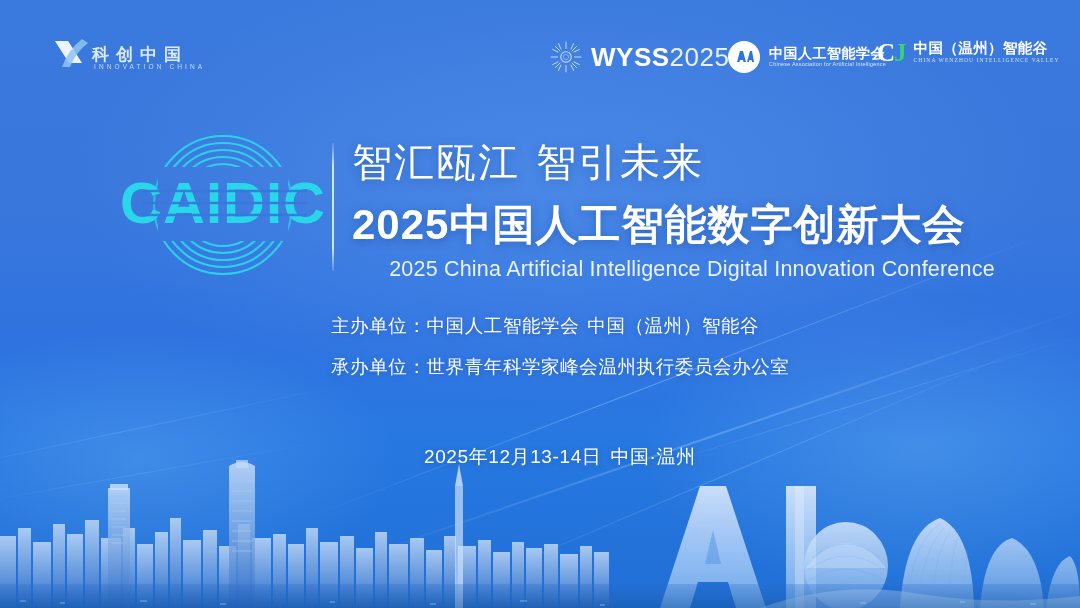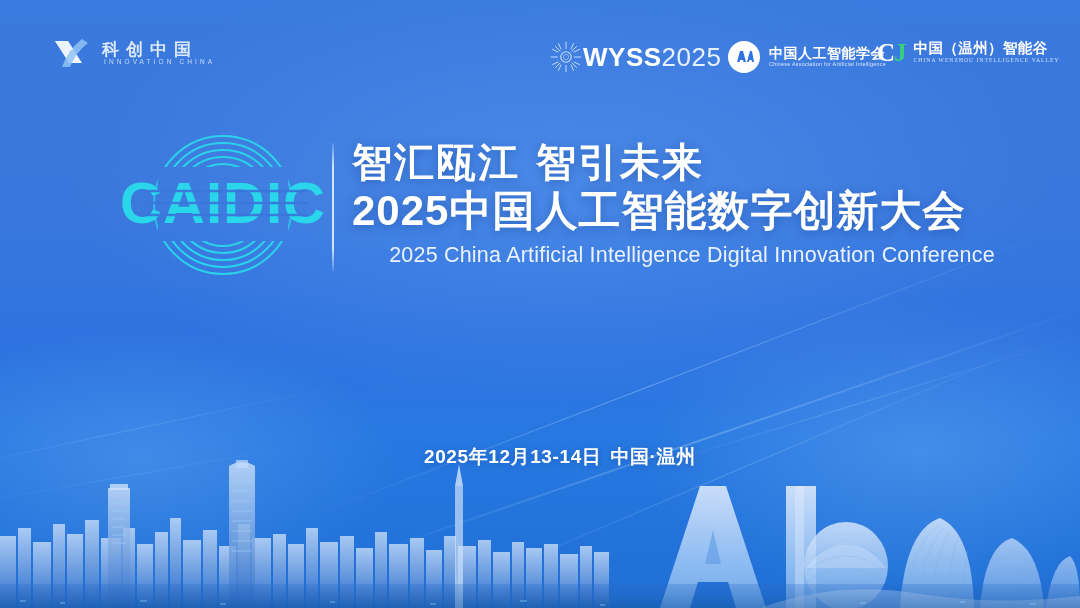"科创中国" .logo-ic { align-items: center -> flex-end; gap: 10px -> none }
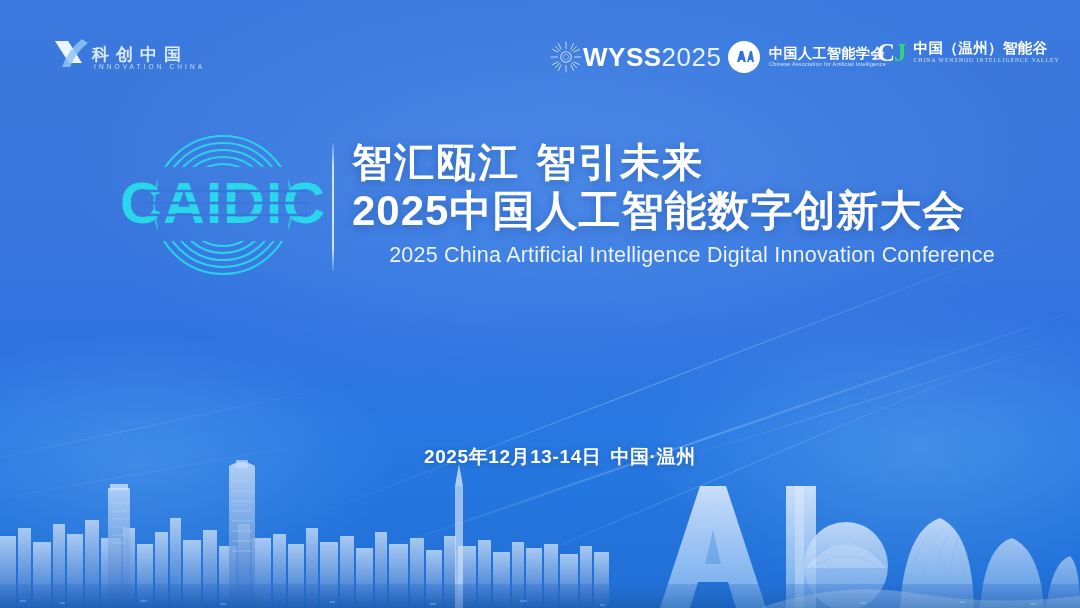"WYSS2025" .logo-wyss { gap: 0 -> 8px }
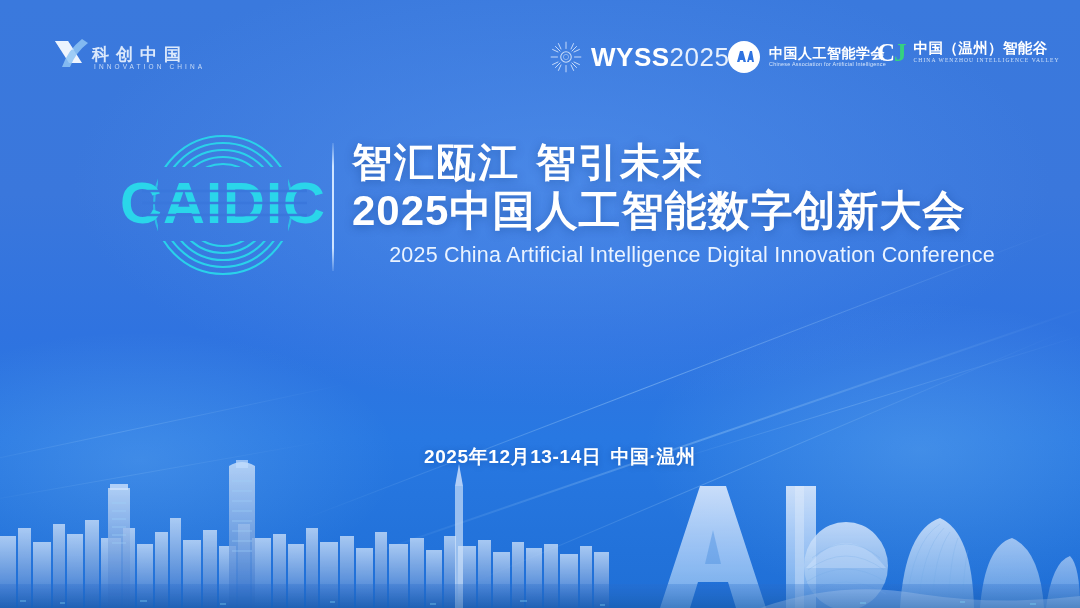"智汇瓯江 智引未来" .t-line1 { font-weight: 700 -> 400 }
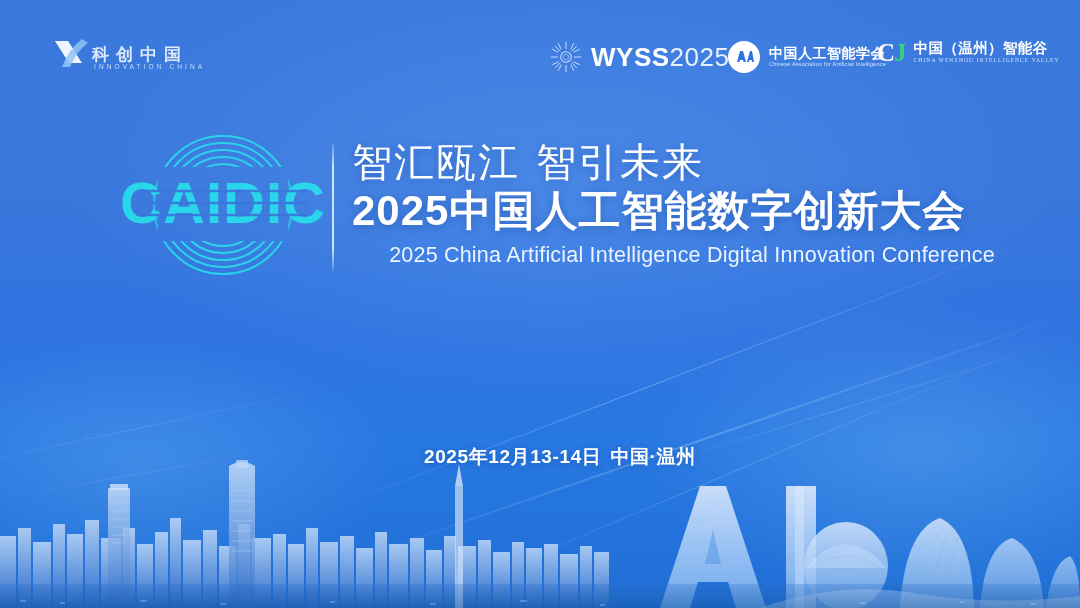"2025中国人工智能数字创新大会" .t-line2 { margin-top: 2px -> 16px }
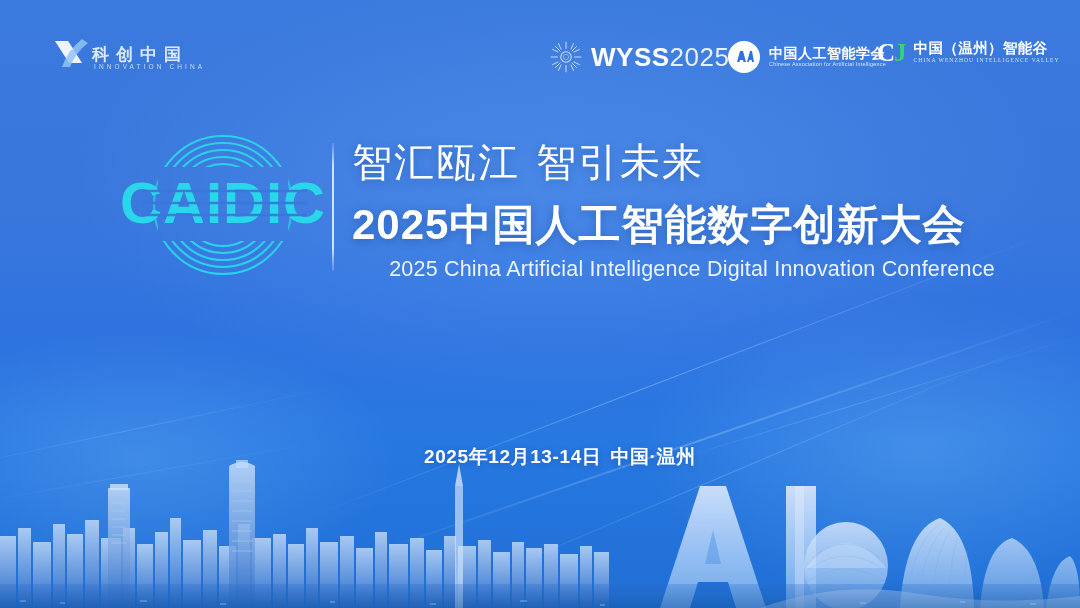"主办单位：中国人工智能学会 中国（温州）智能谷" div.orgs { html: none -> <div> <div><span>主办单位：</span><span>中国人工智能学会</span><span></span><span>中国（温州）智能谷</span></div> <div><span>承办单位：</span><span>世界青年科学家峰会温州执行委员会办公室</span></div> </div> }
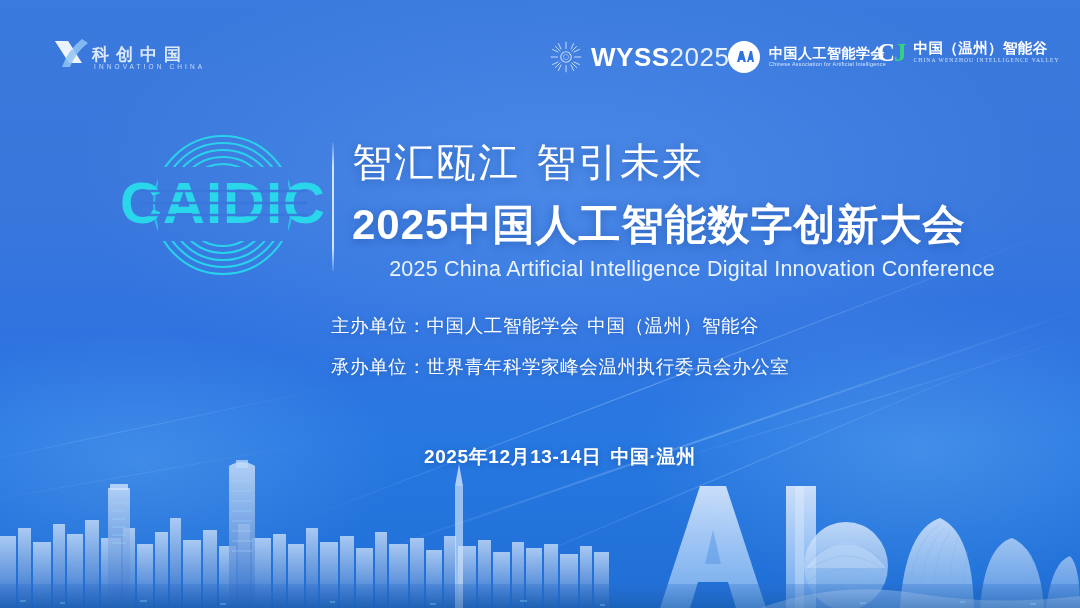"2025年12月13-14日 中国·温州" .dateline { font-weight: 700 -> 400 }
